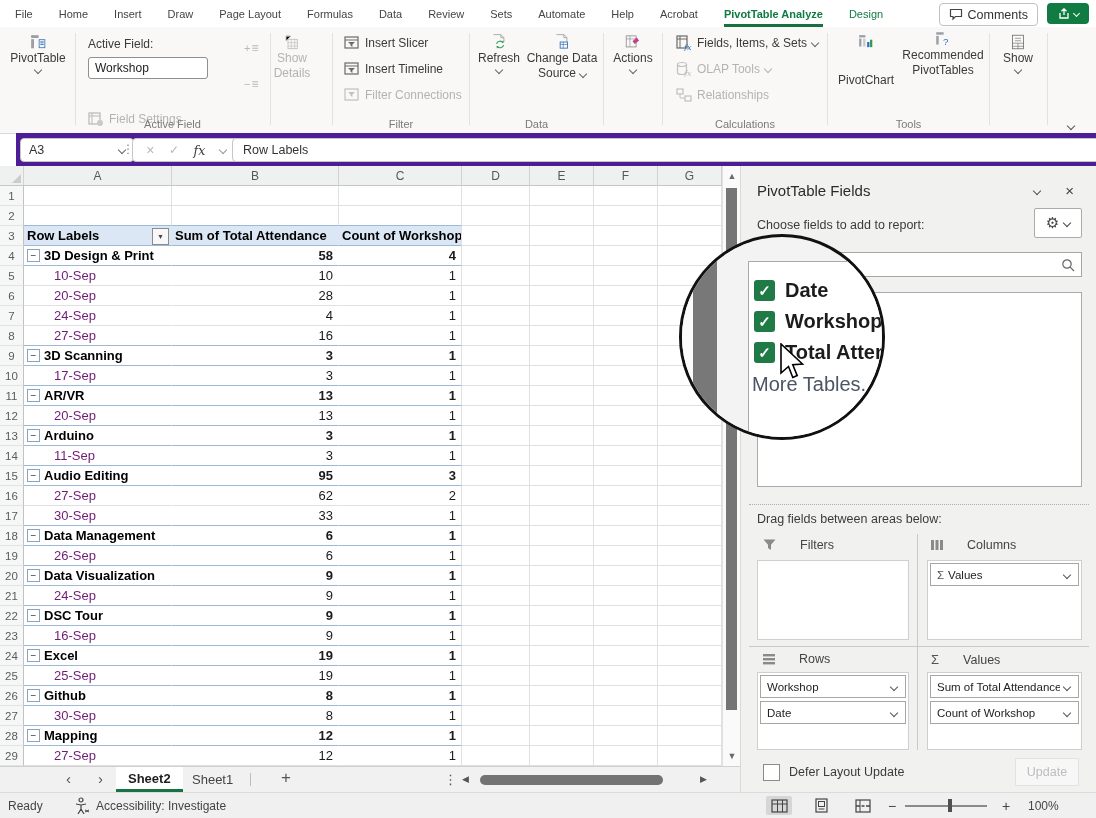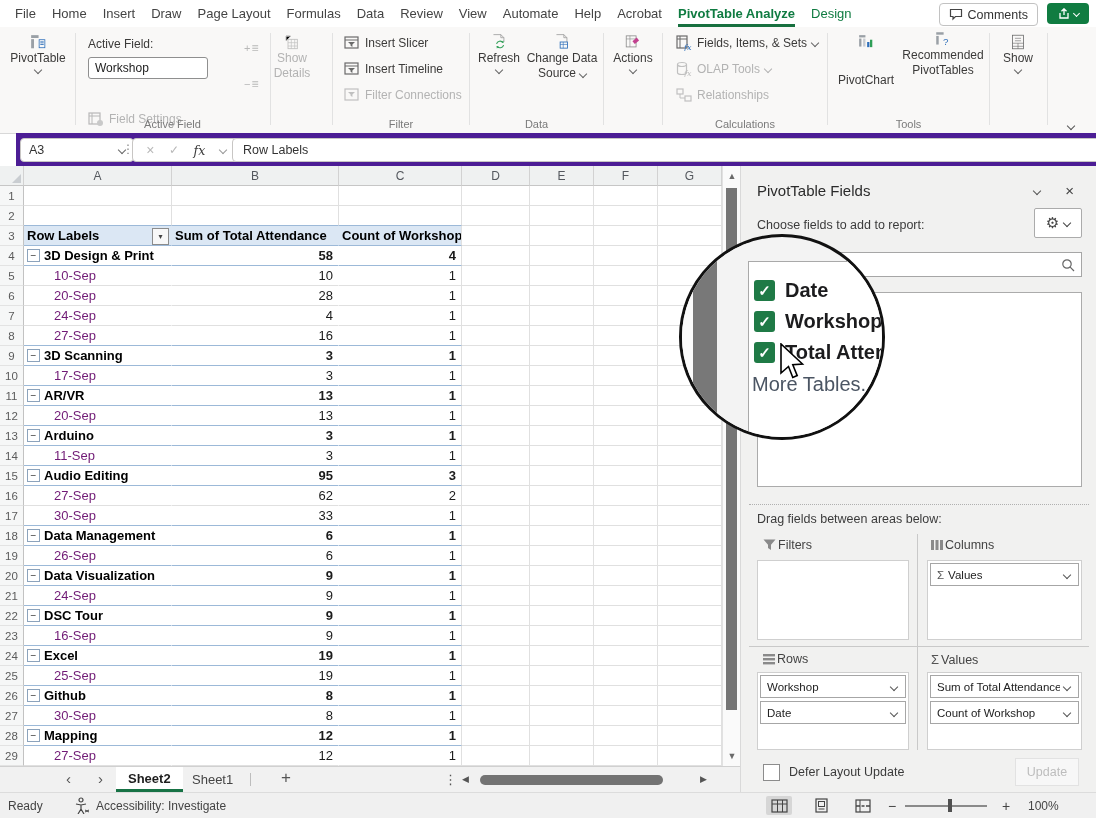"File" #menu-tabs { font-size: 13px -> 11px; gap: 16px -> 26px }
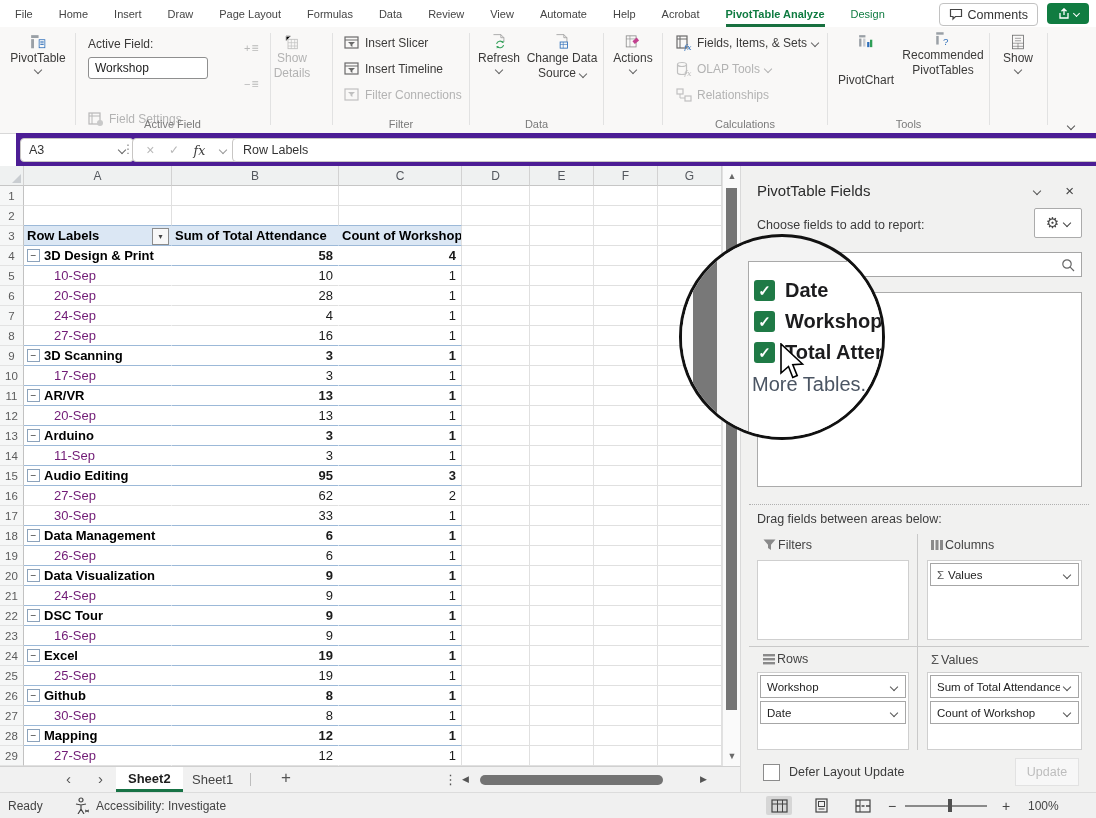"View" div.mtab { text: View -> Sets }
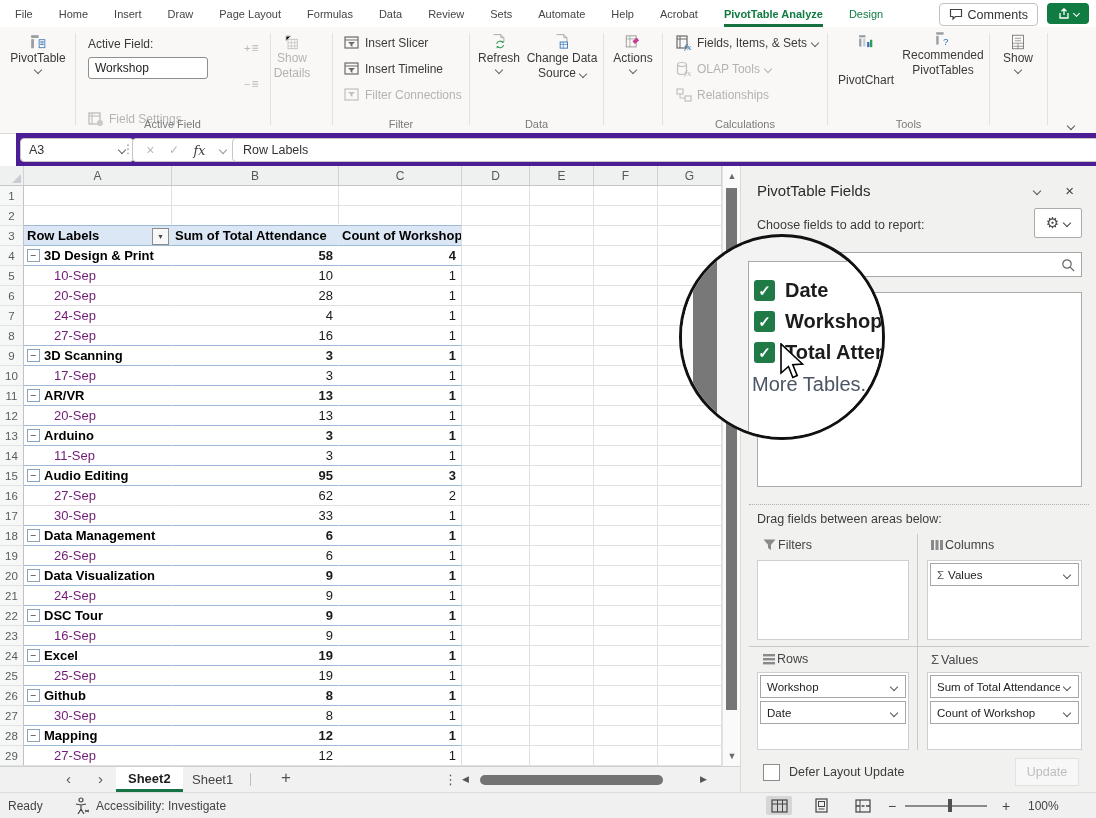"Filters" .qlabel { gap: 2px -> 24px }
